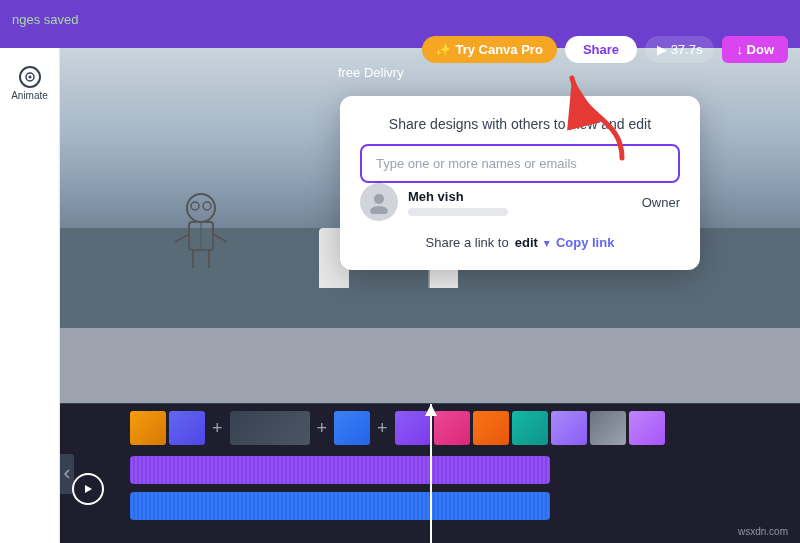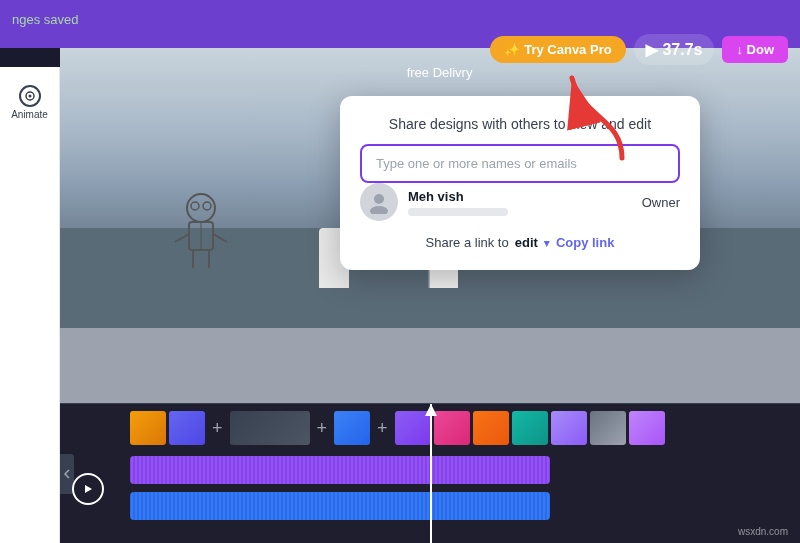"Share" button.btn-share { html: none -> <button>Share</button> }
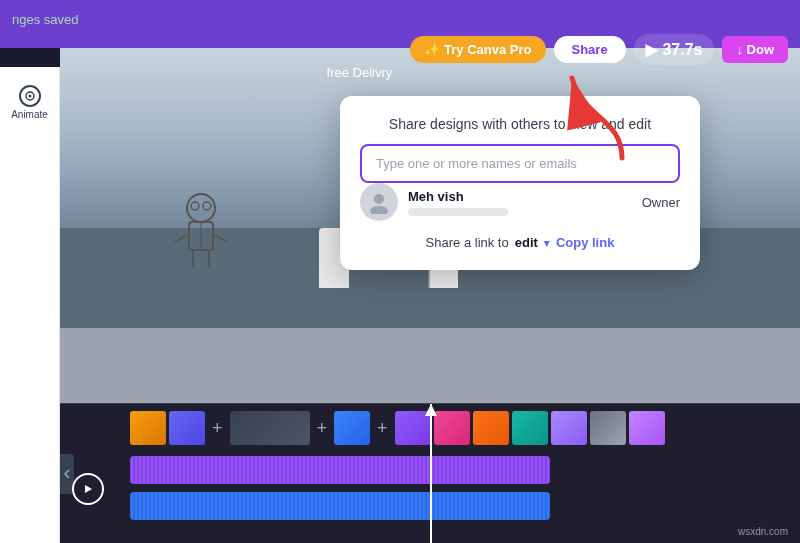"▶ 37.7s" .btn-timer { font-size: 16px -> 13px; font-weight: 700 -> 400 }
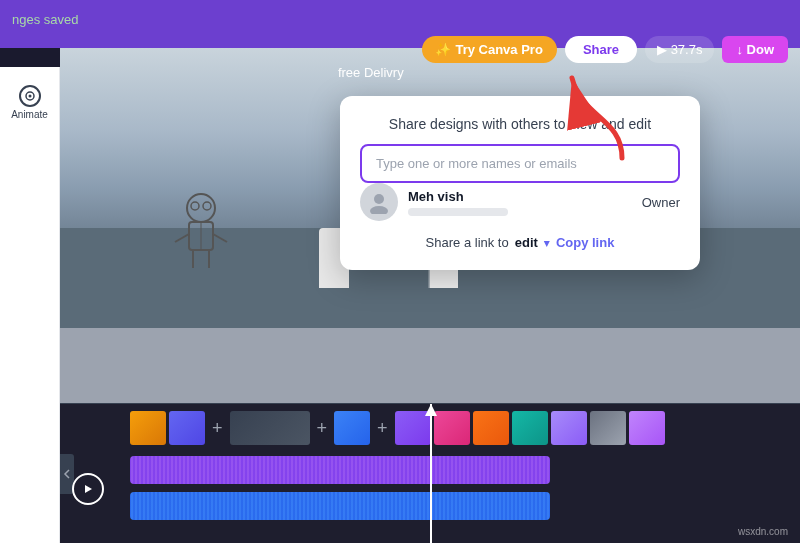"Animate" .sidebar { margin-top: 19px -> none }
